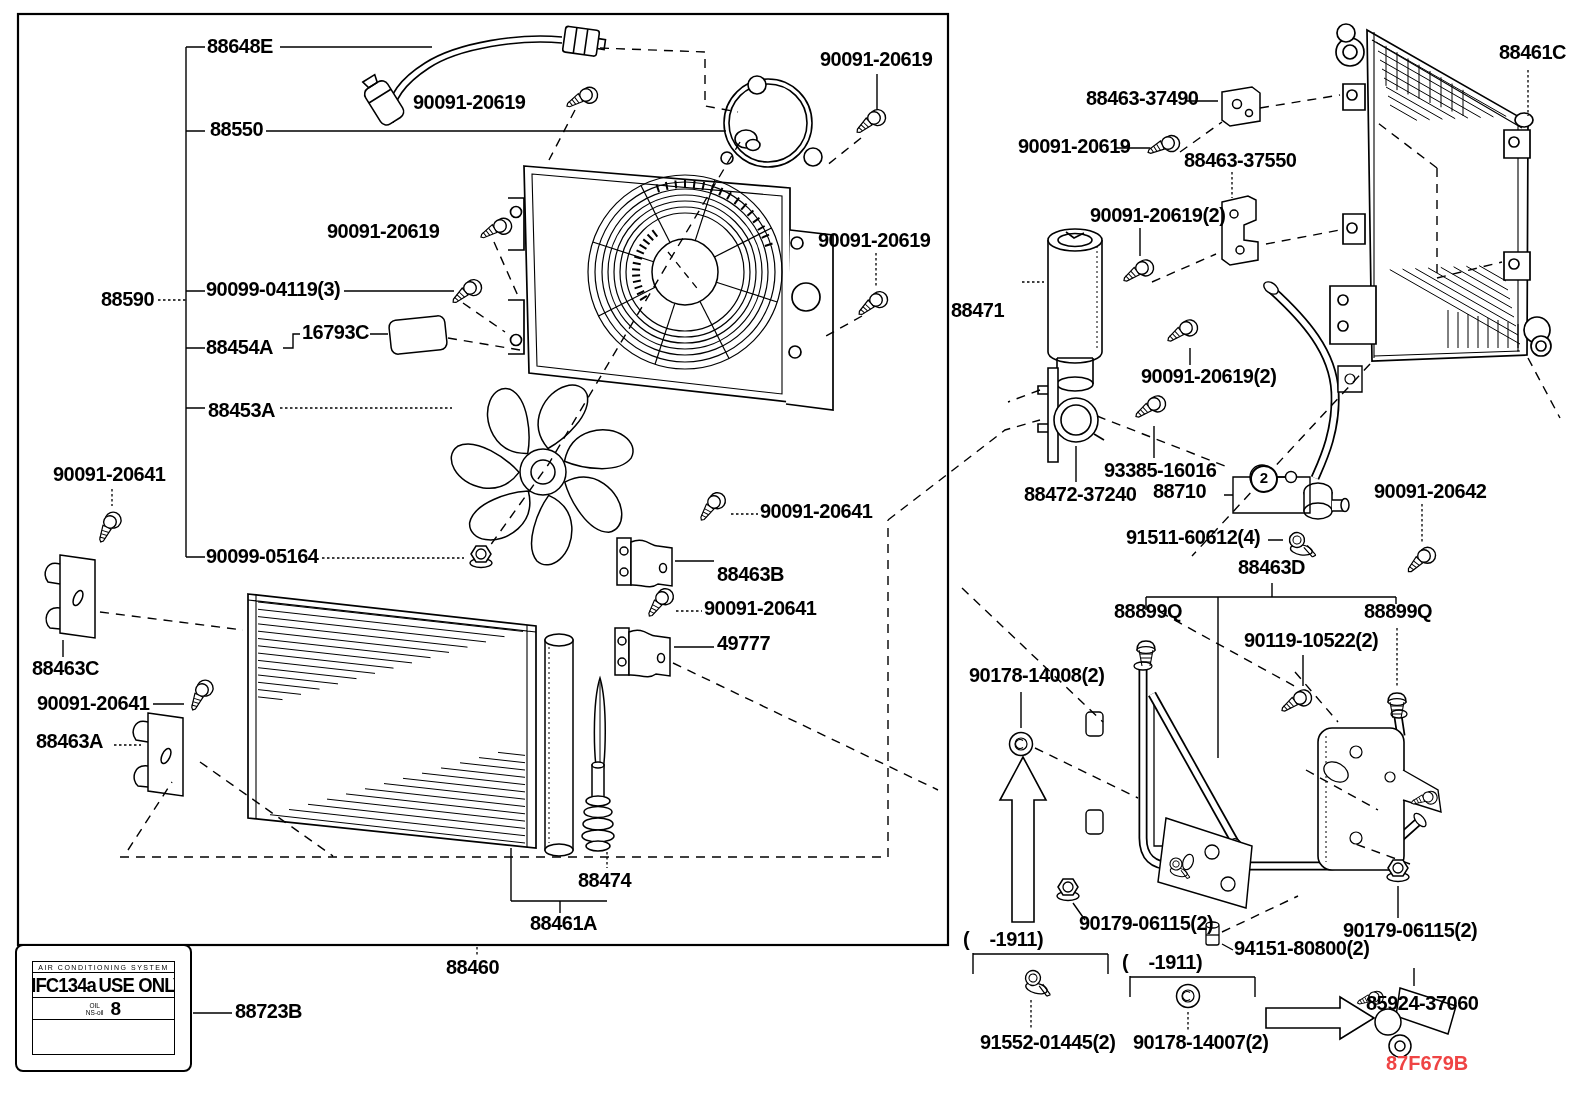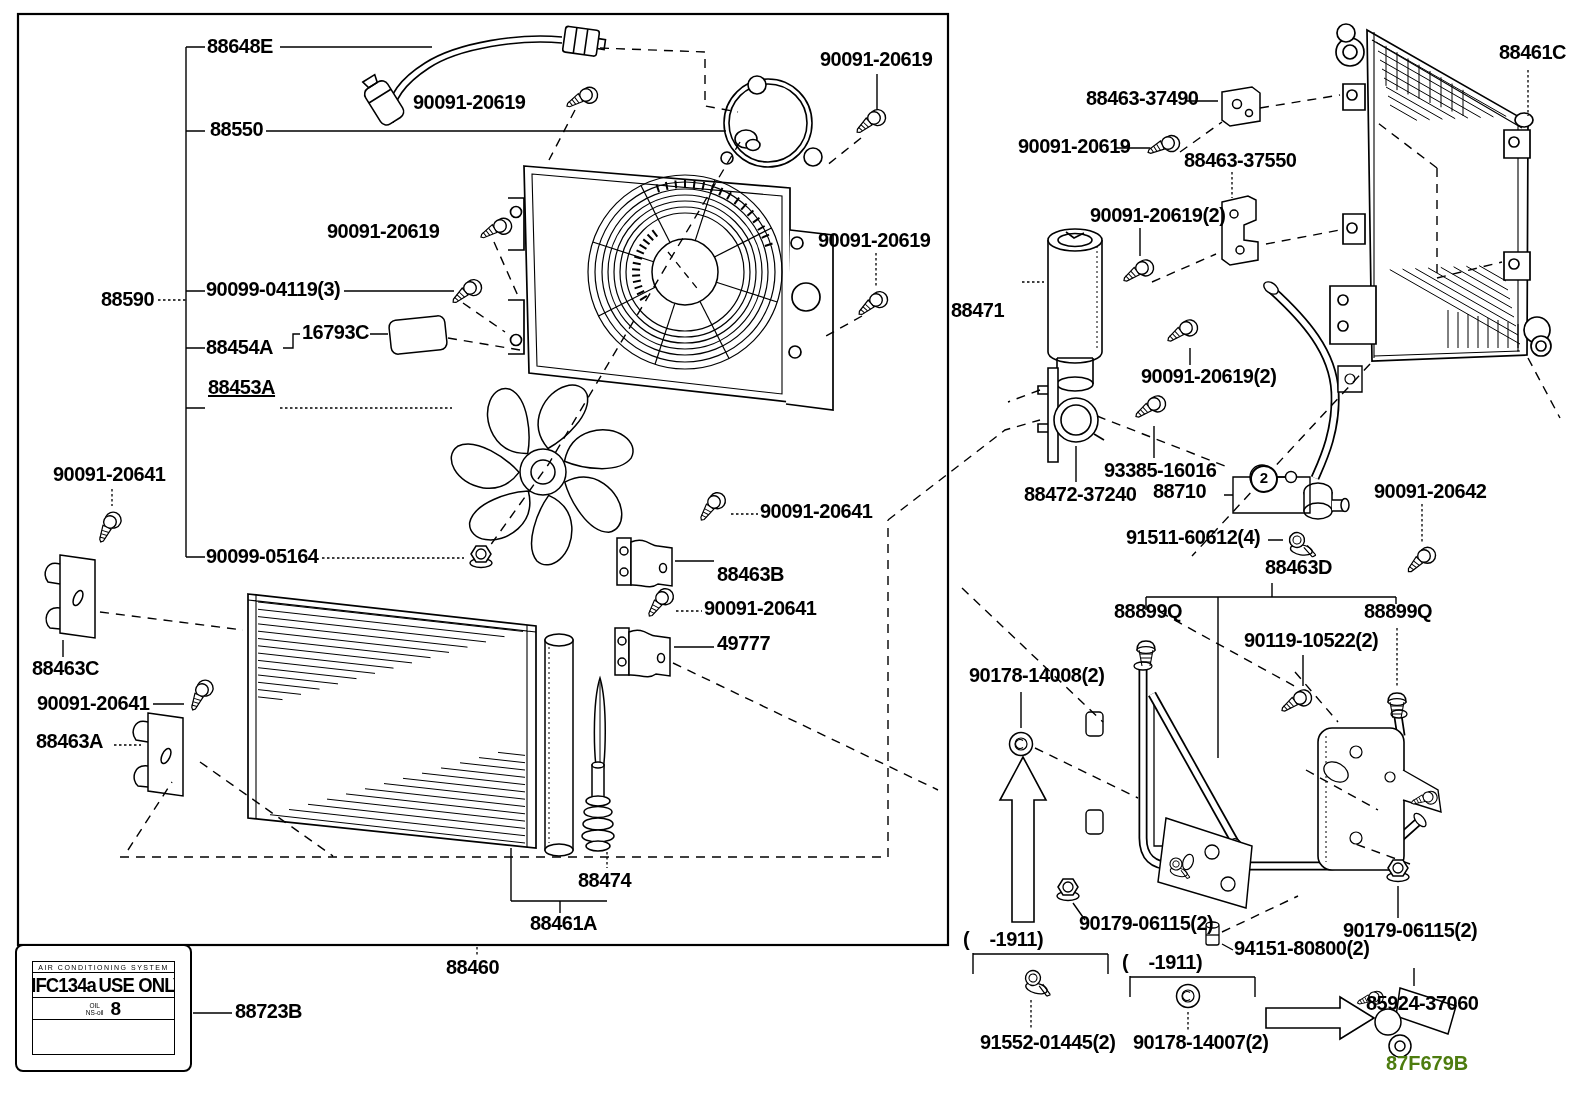"88453A" div.plabel { text-decoration: underline -> none; top: 377px -> 400px }
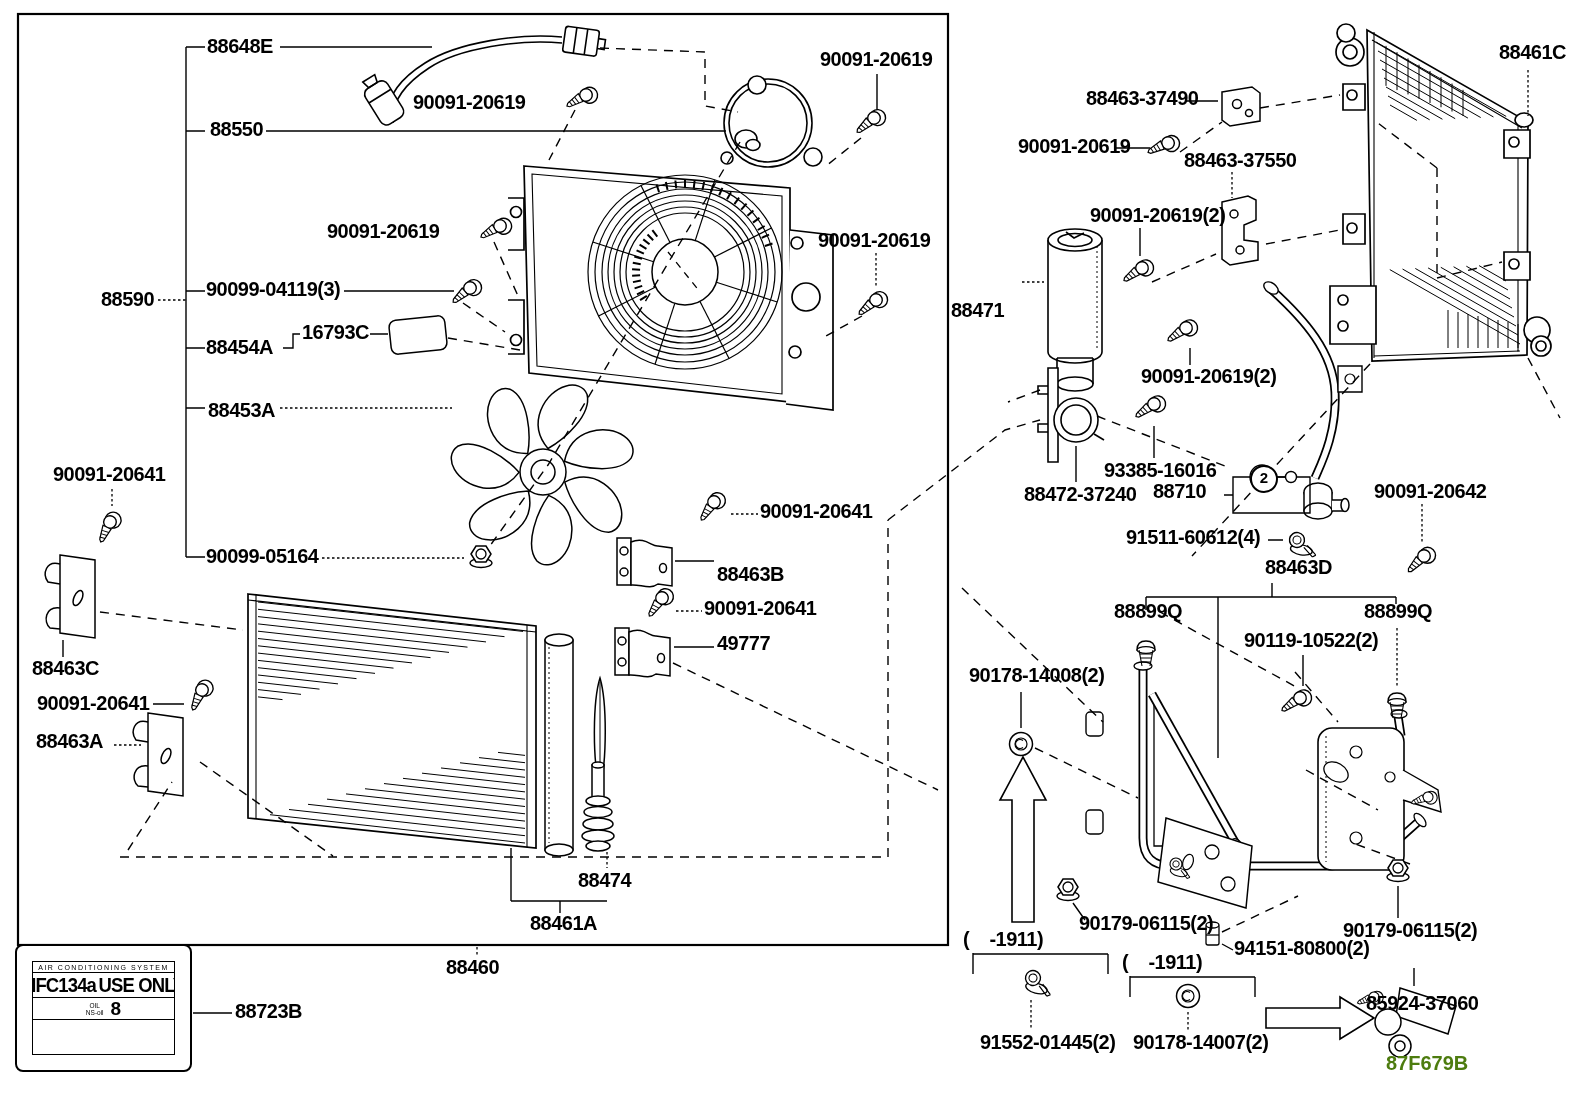"88463D" div.plabel { margin-left: 27px -> none }
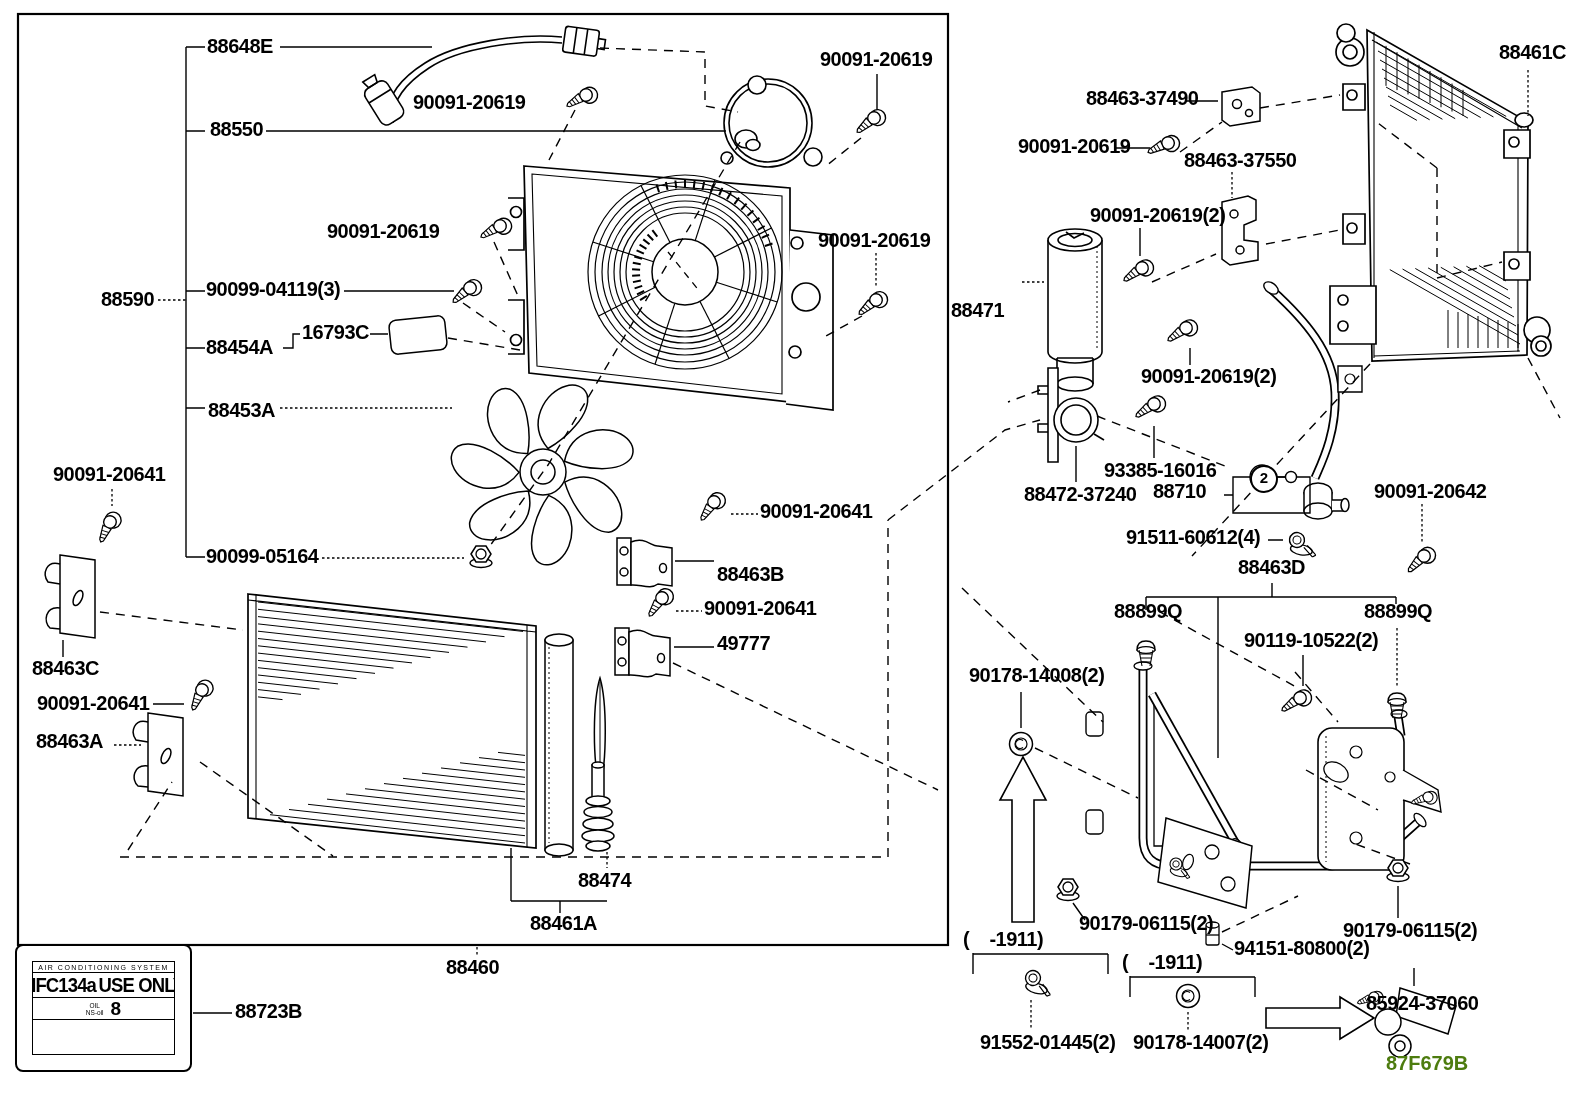"87F679B" .code { color: #4d7c0f -> #ef4444 }
